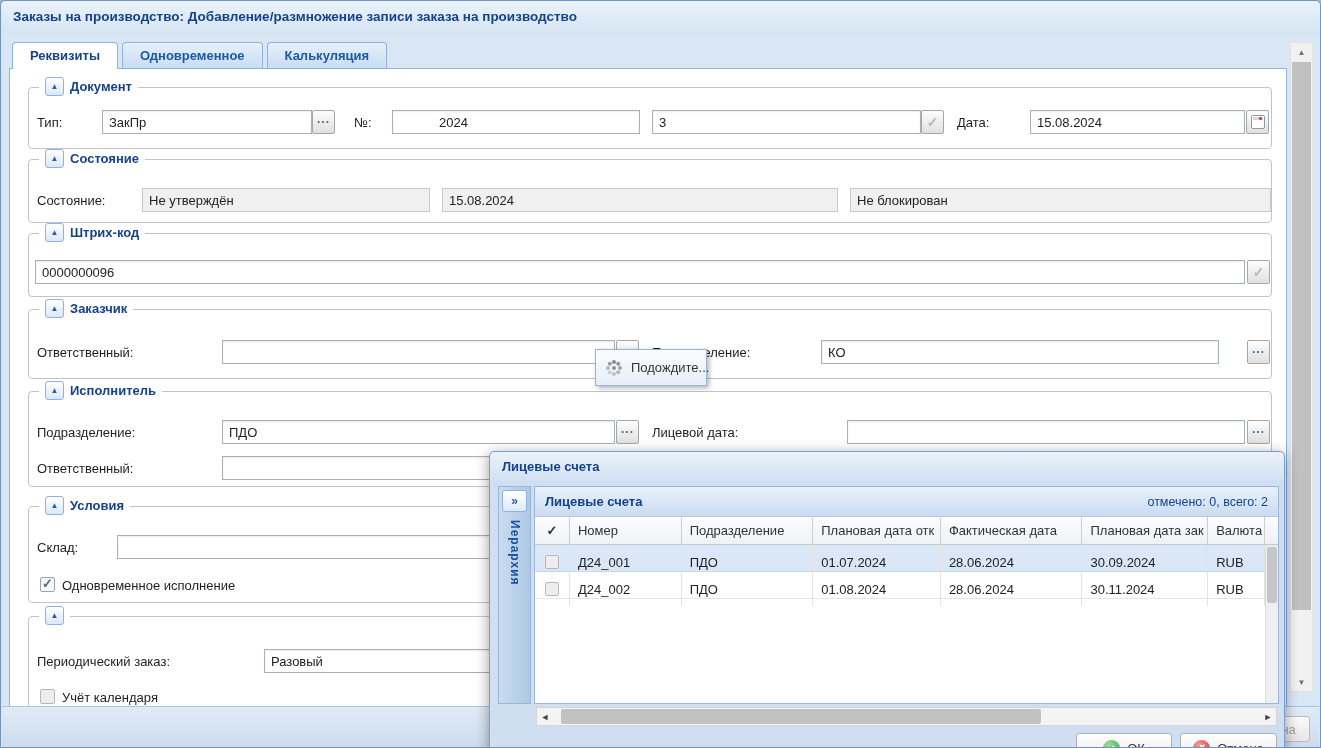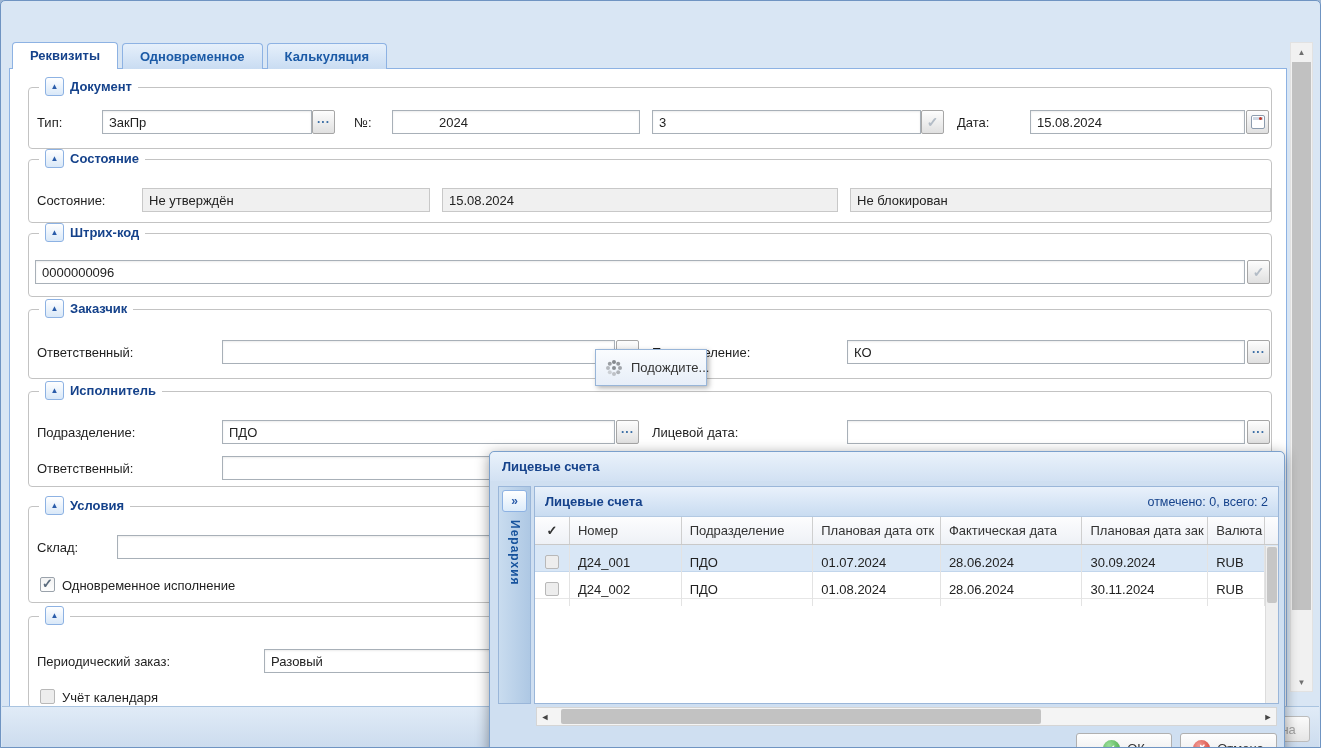"Заказы на производство:" div.titlebar { html: none -> <div>Заказы на производство: Добавление/размножение записи заказа на производство</div> }
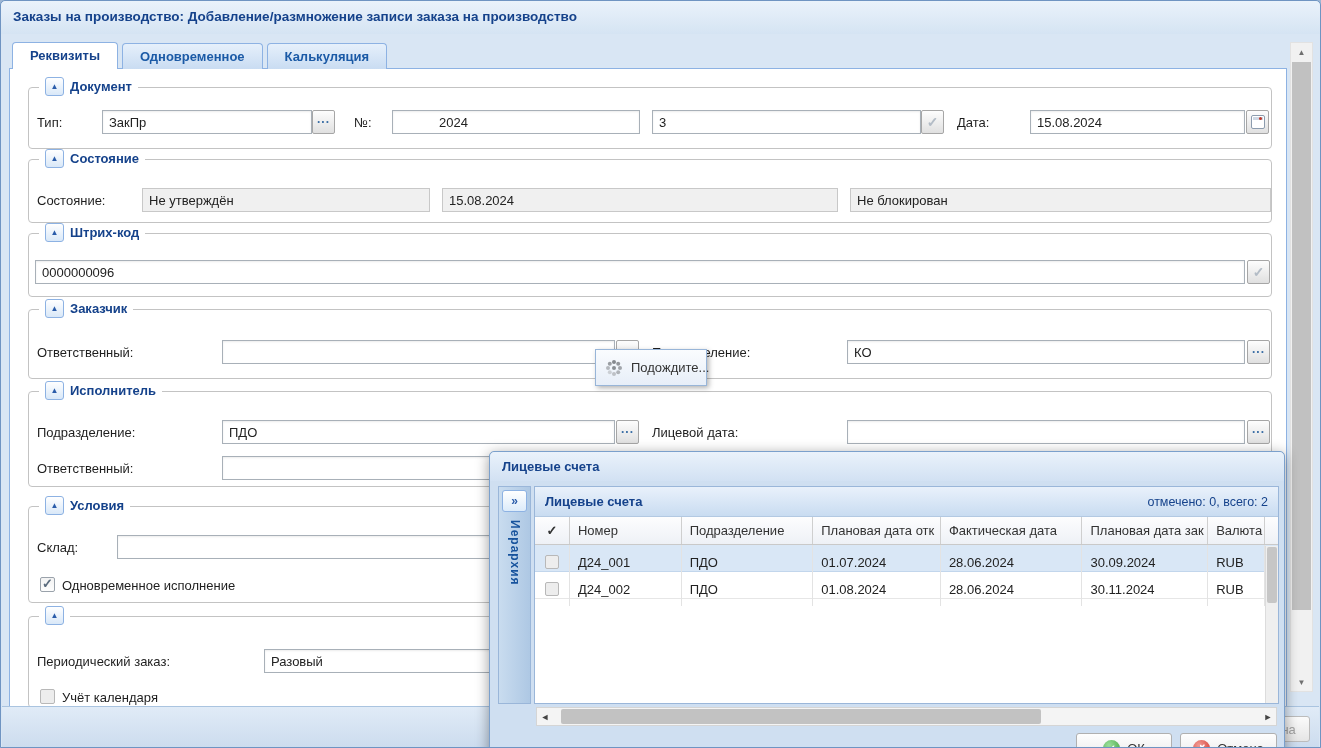"Реквизиты" .tabs { align-items: center -> none }
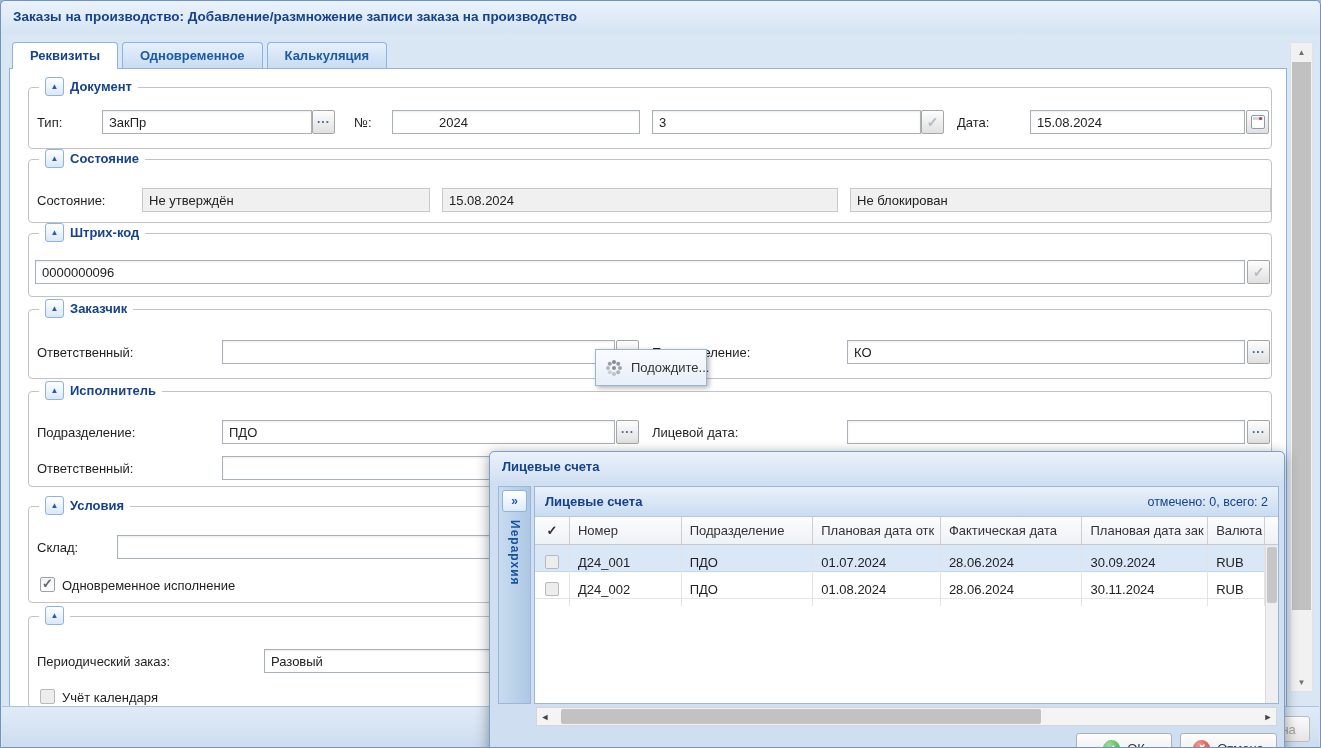"КО" input.input { left: 818px -> 792px }
